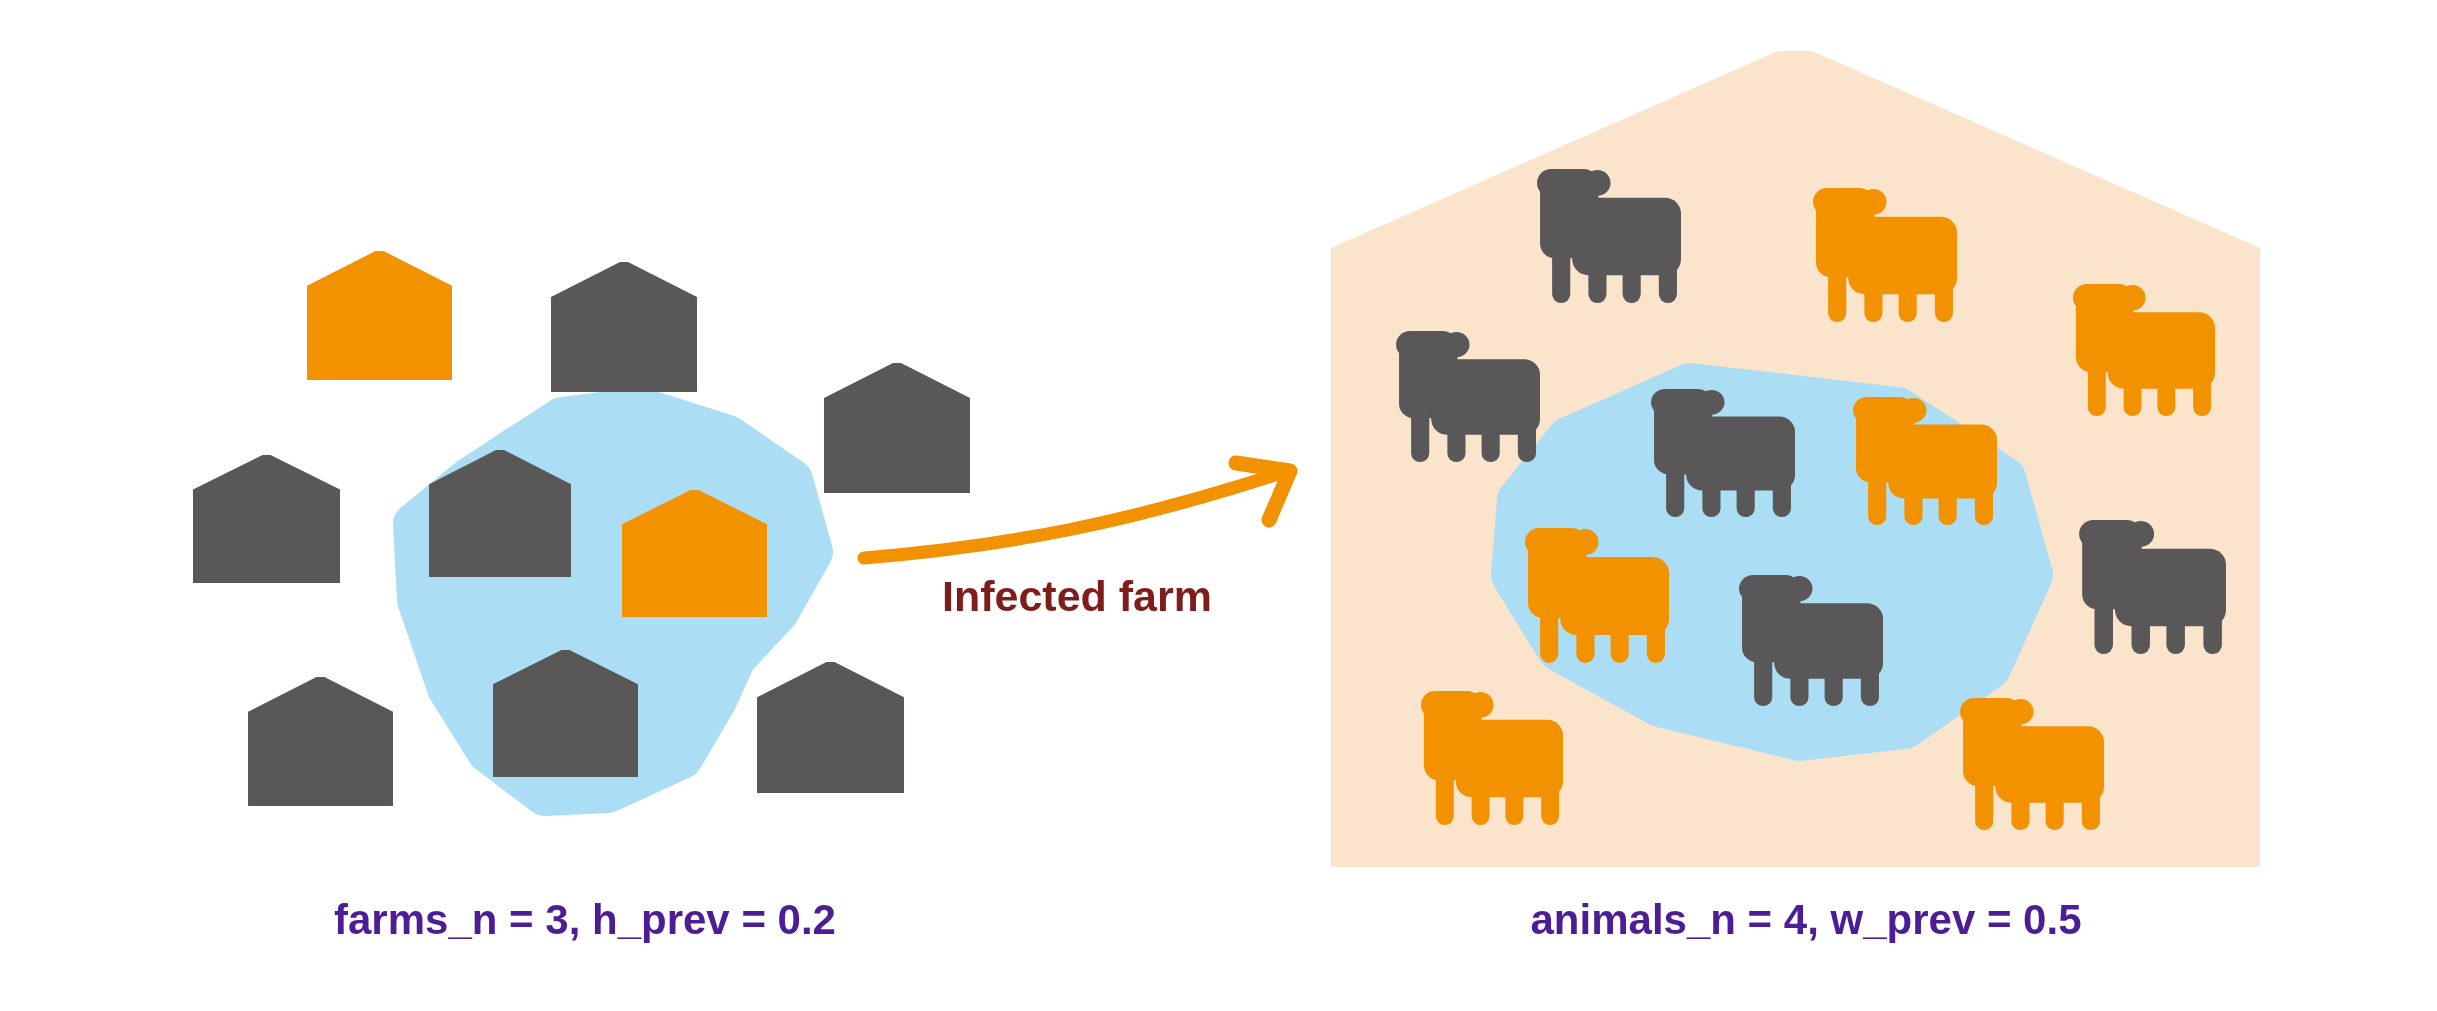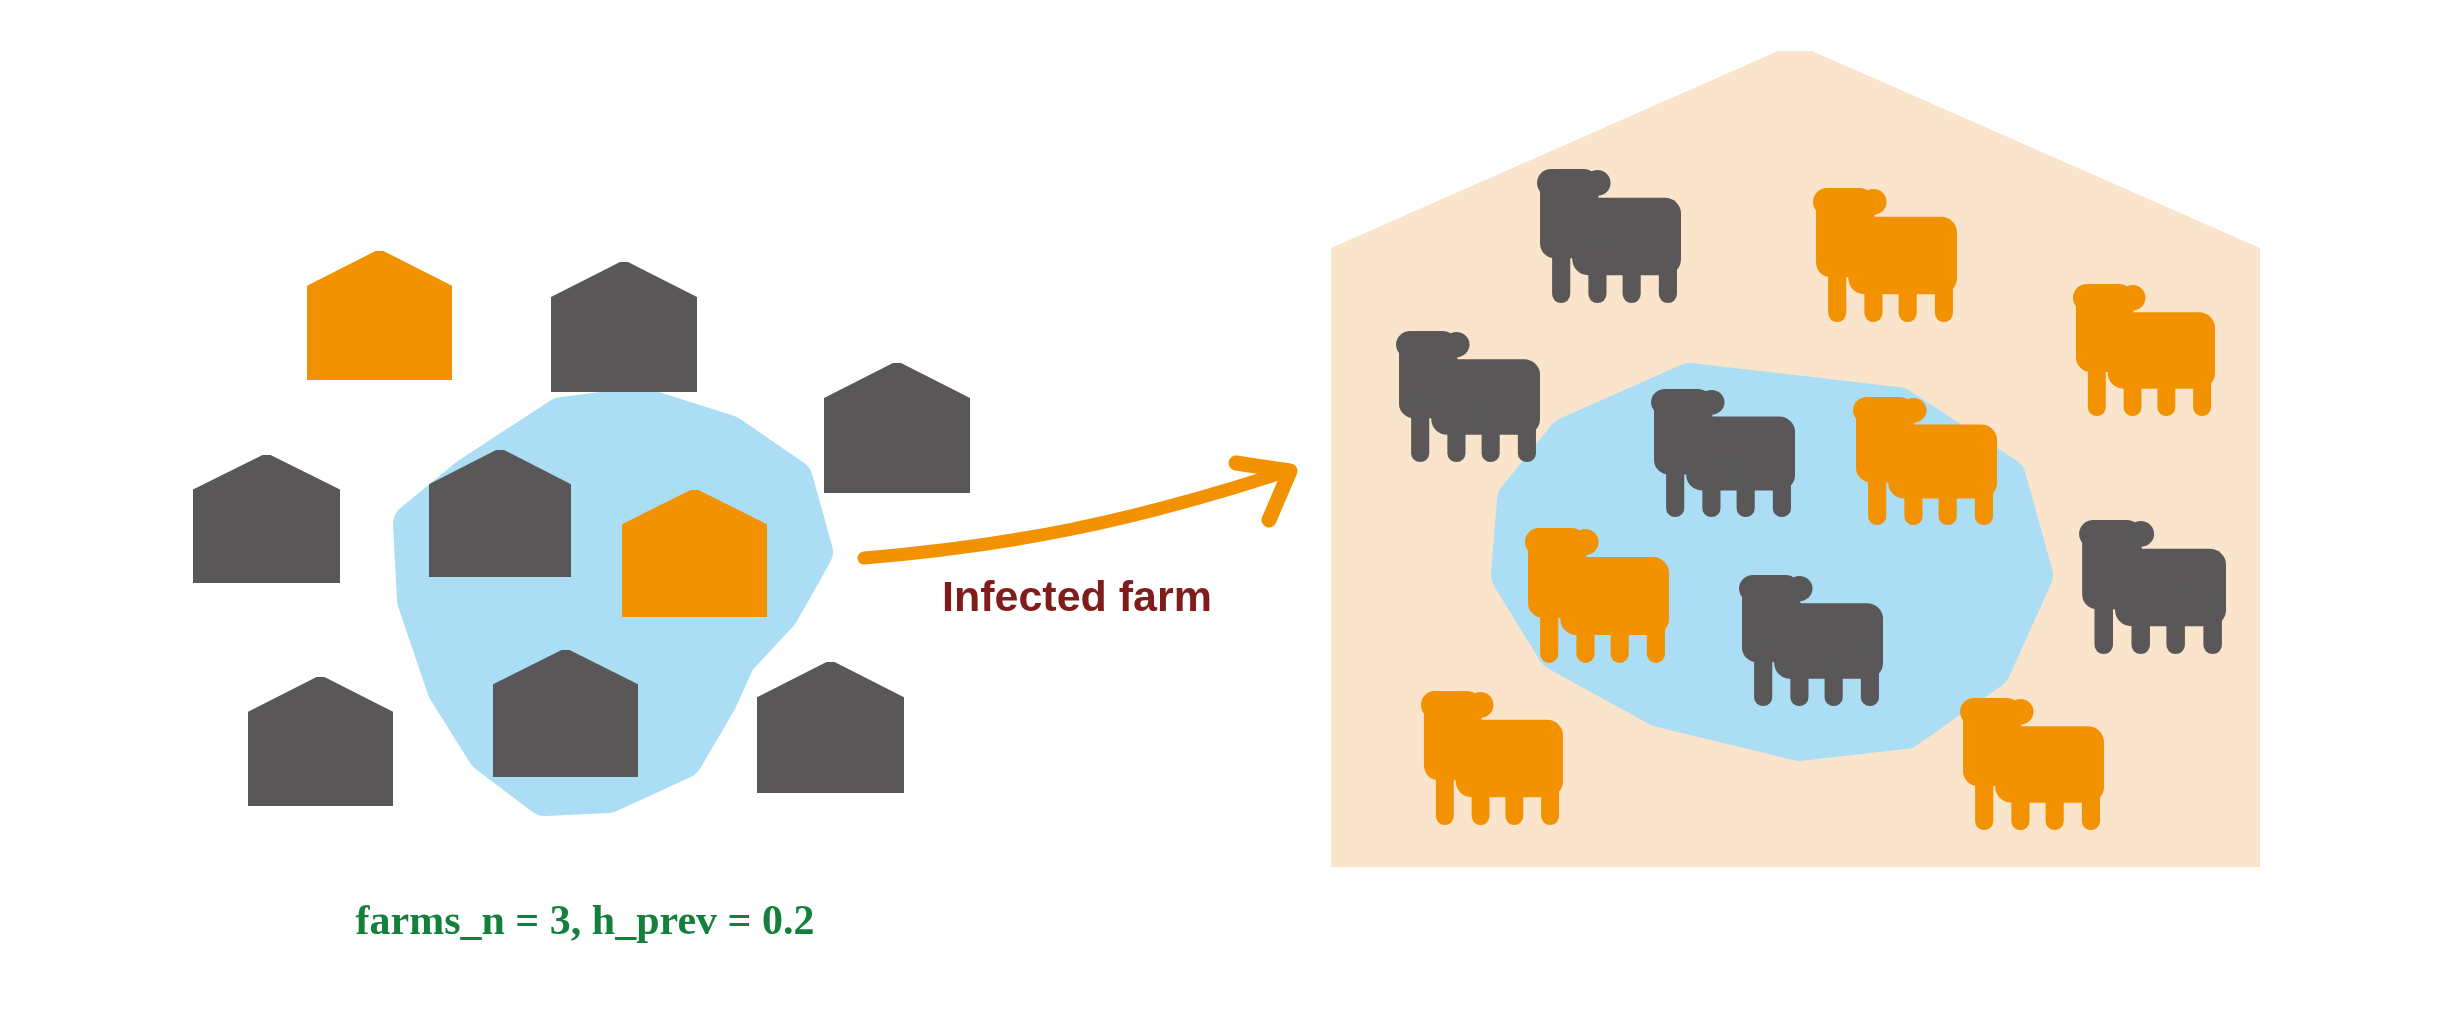"farms_n = 3, h_prev =" .caption { color: #15803d -> #4c1d95; font-family: Liberation Serif, serif -> none }
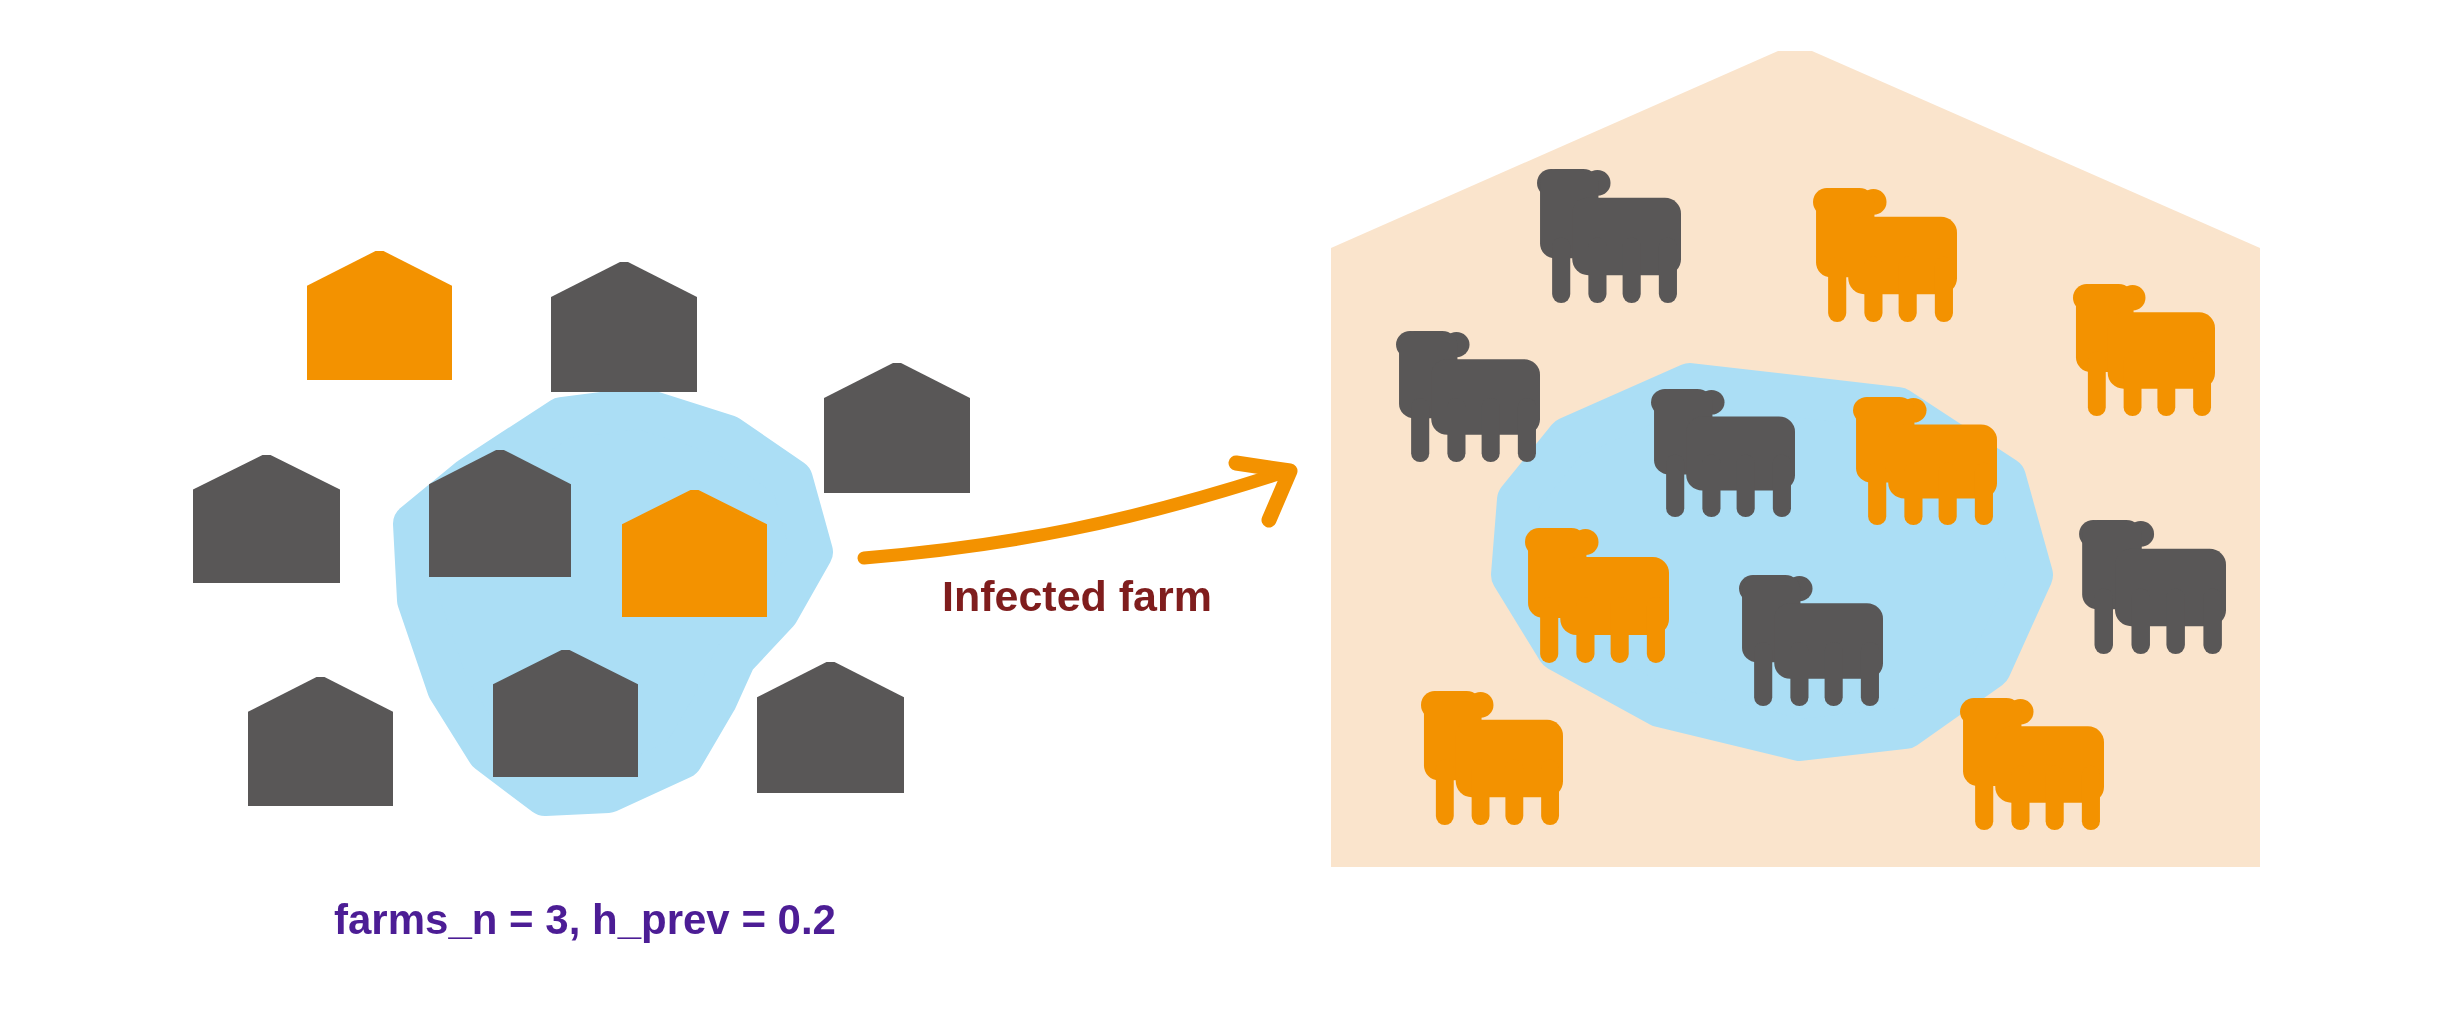"animals_n = 4, w_prev =" div.caption { html: none -> <div>animals_n = 4, w_prev = 0.5</div> }
